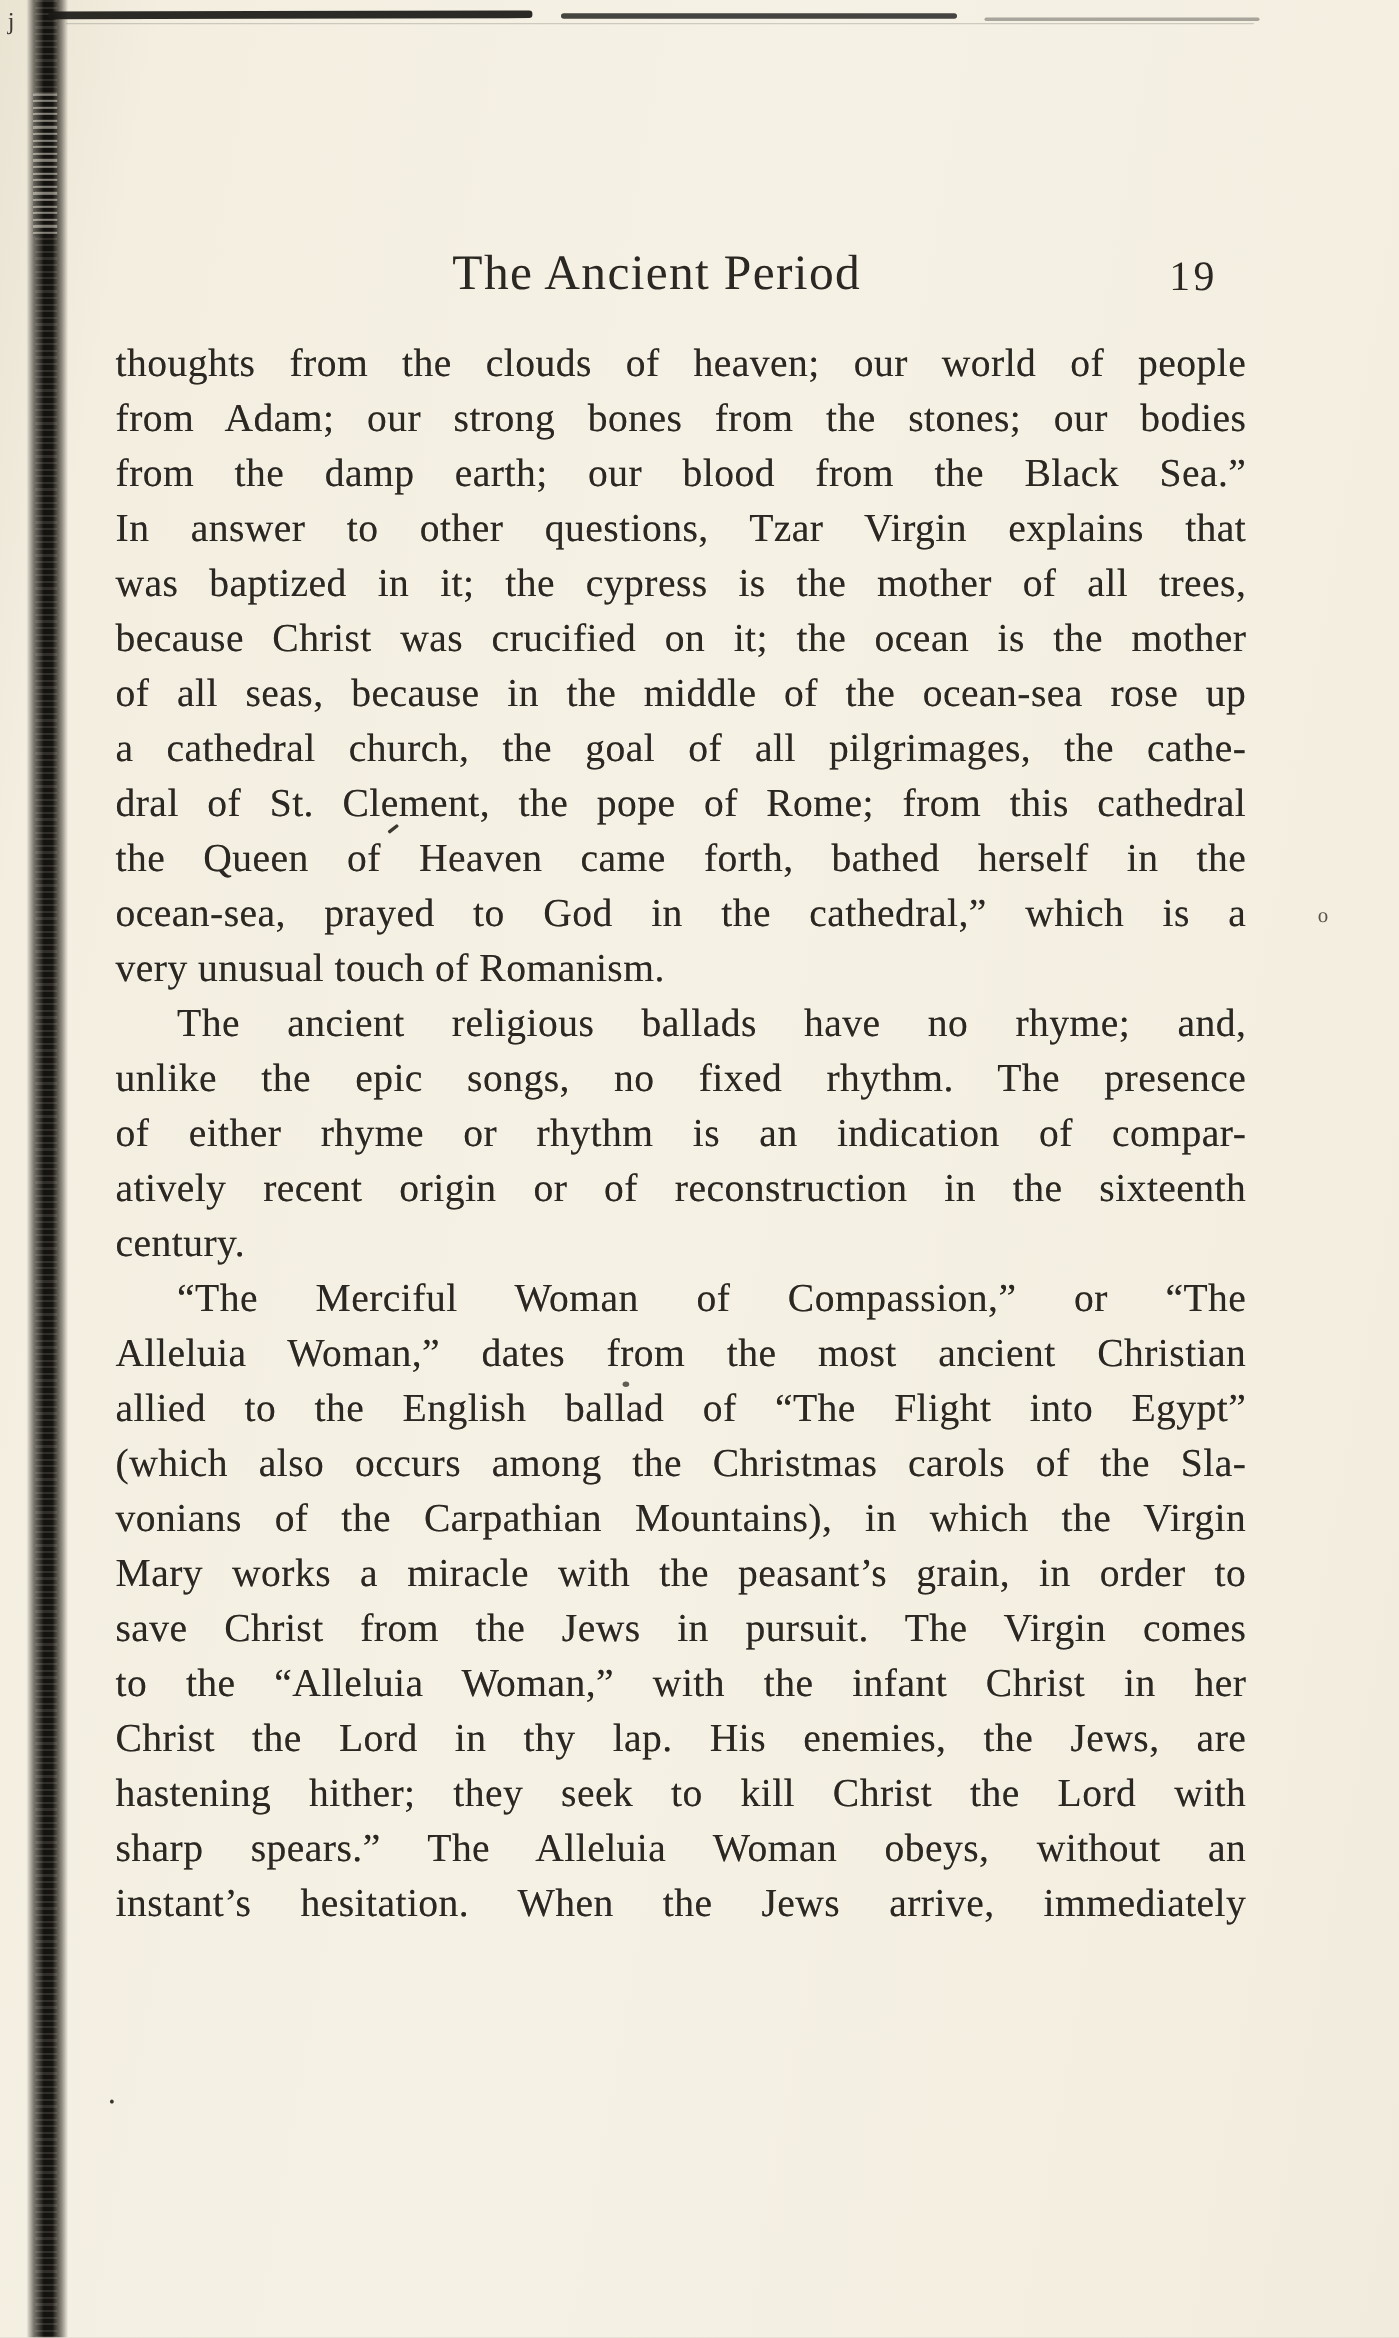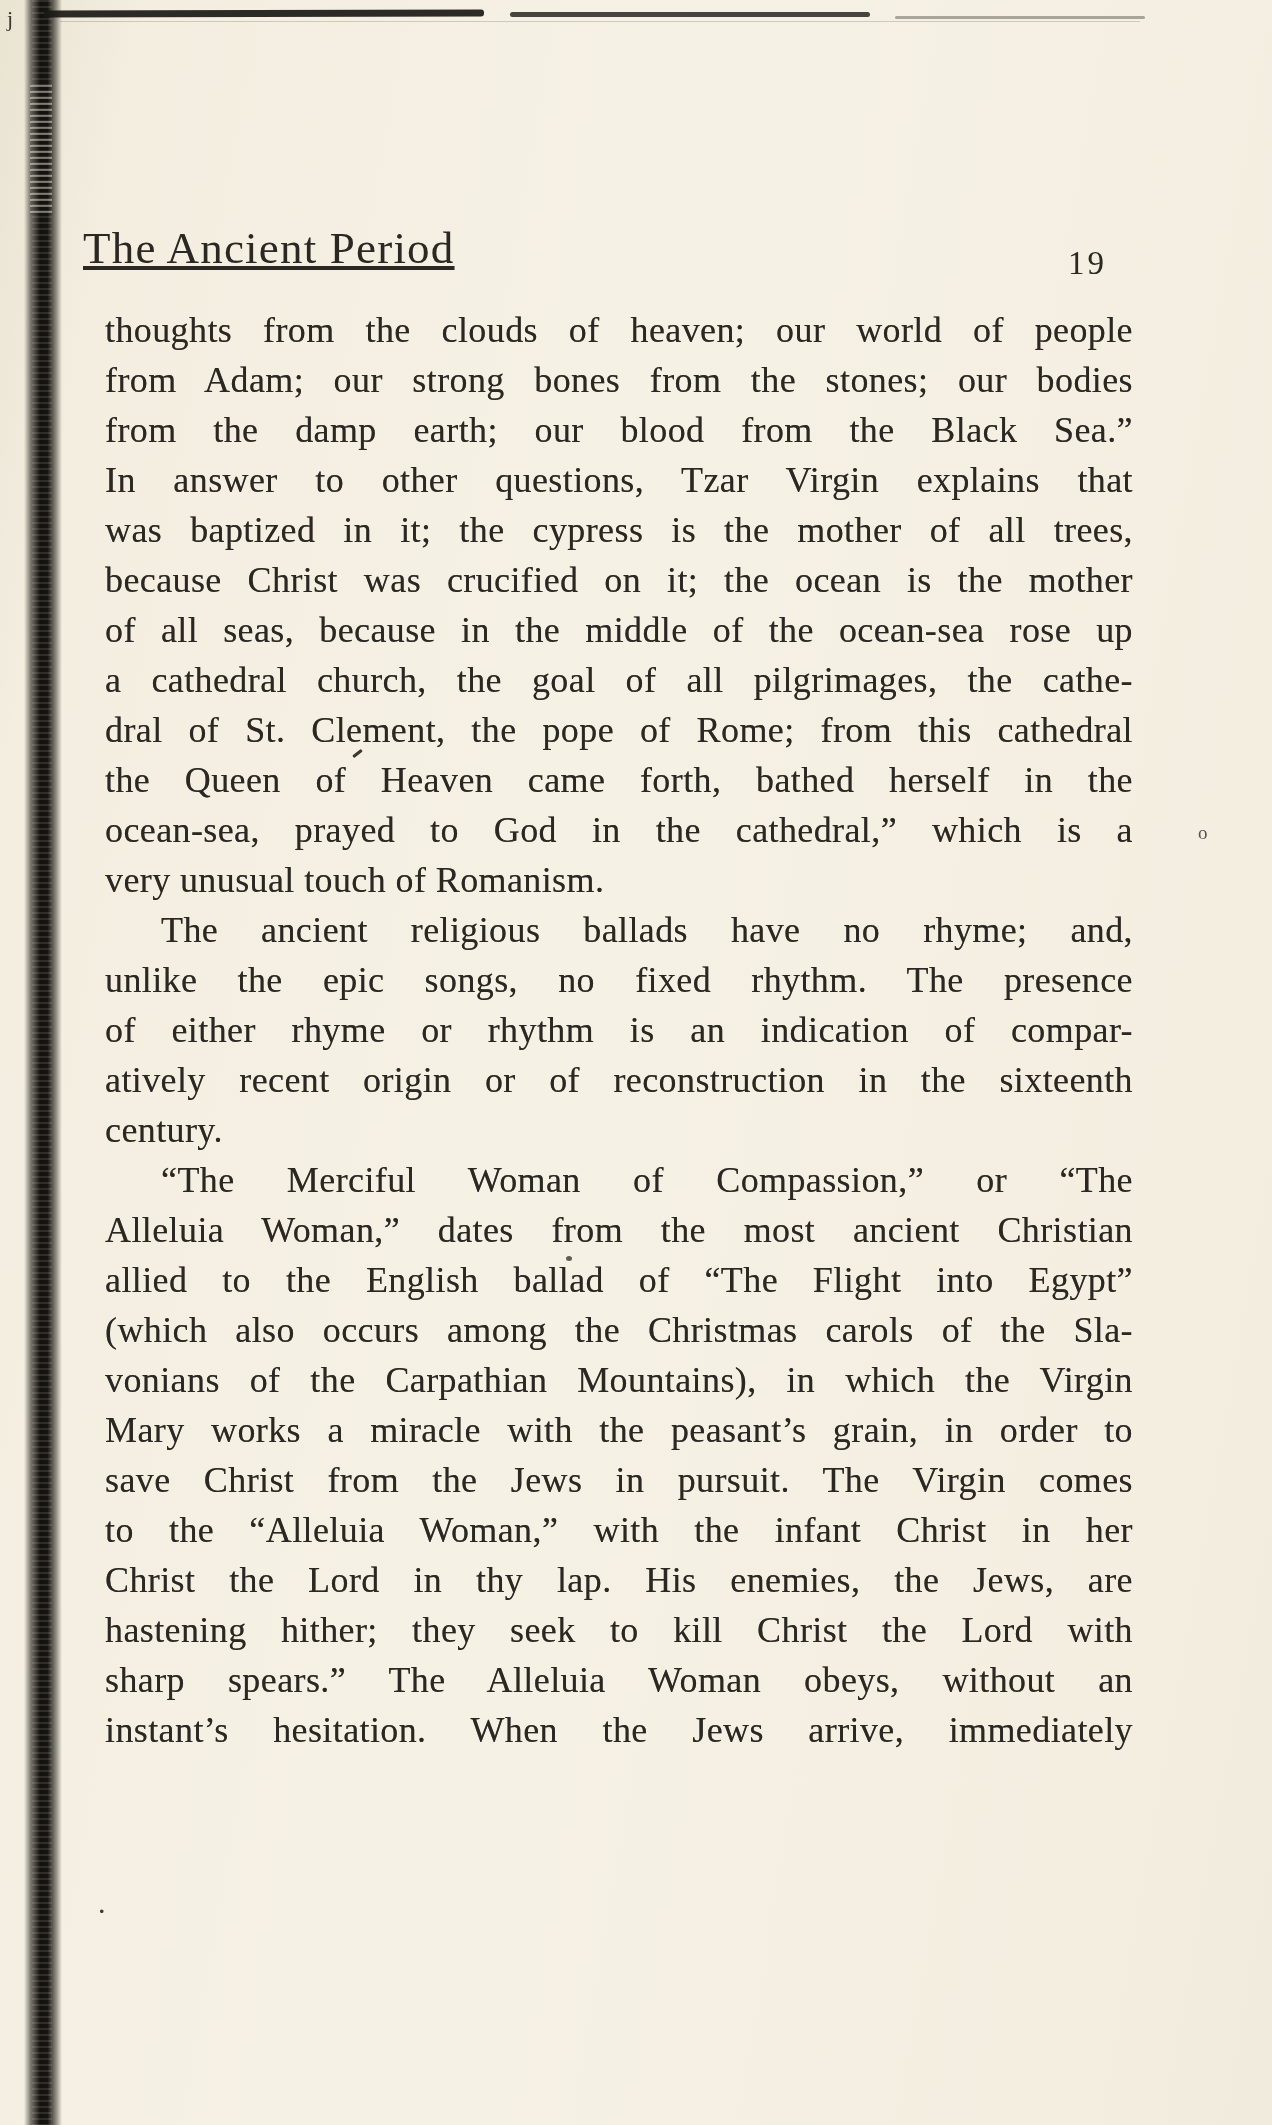"The Ancient Period" .title { text-align: left -> center; text-decoration: underline -> none }
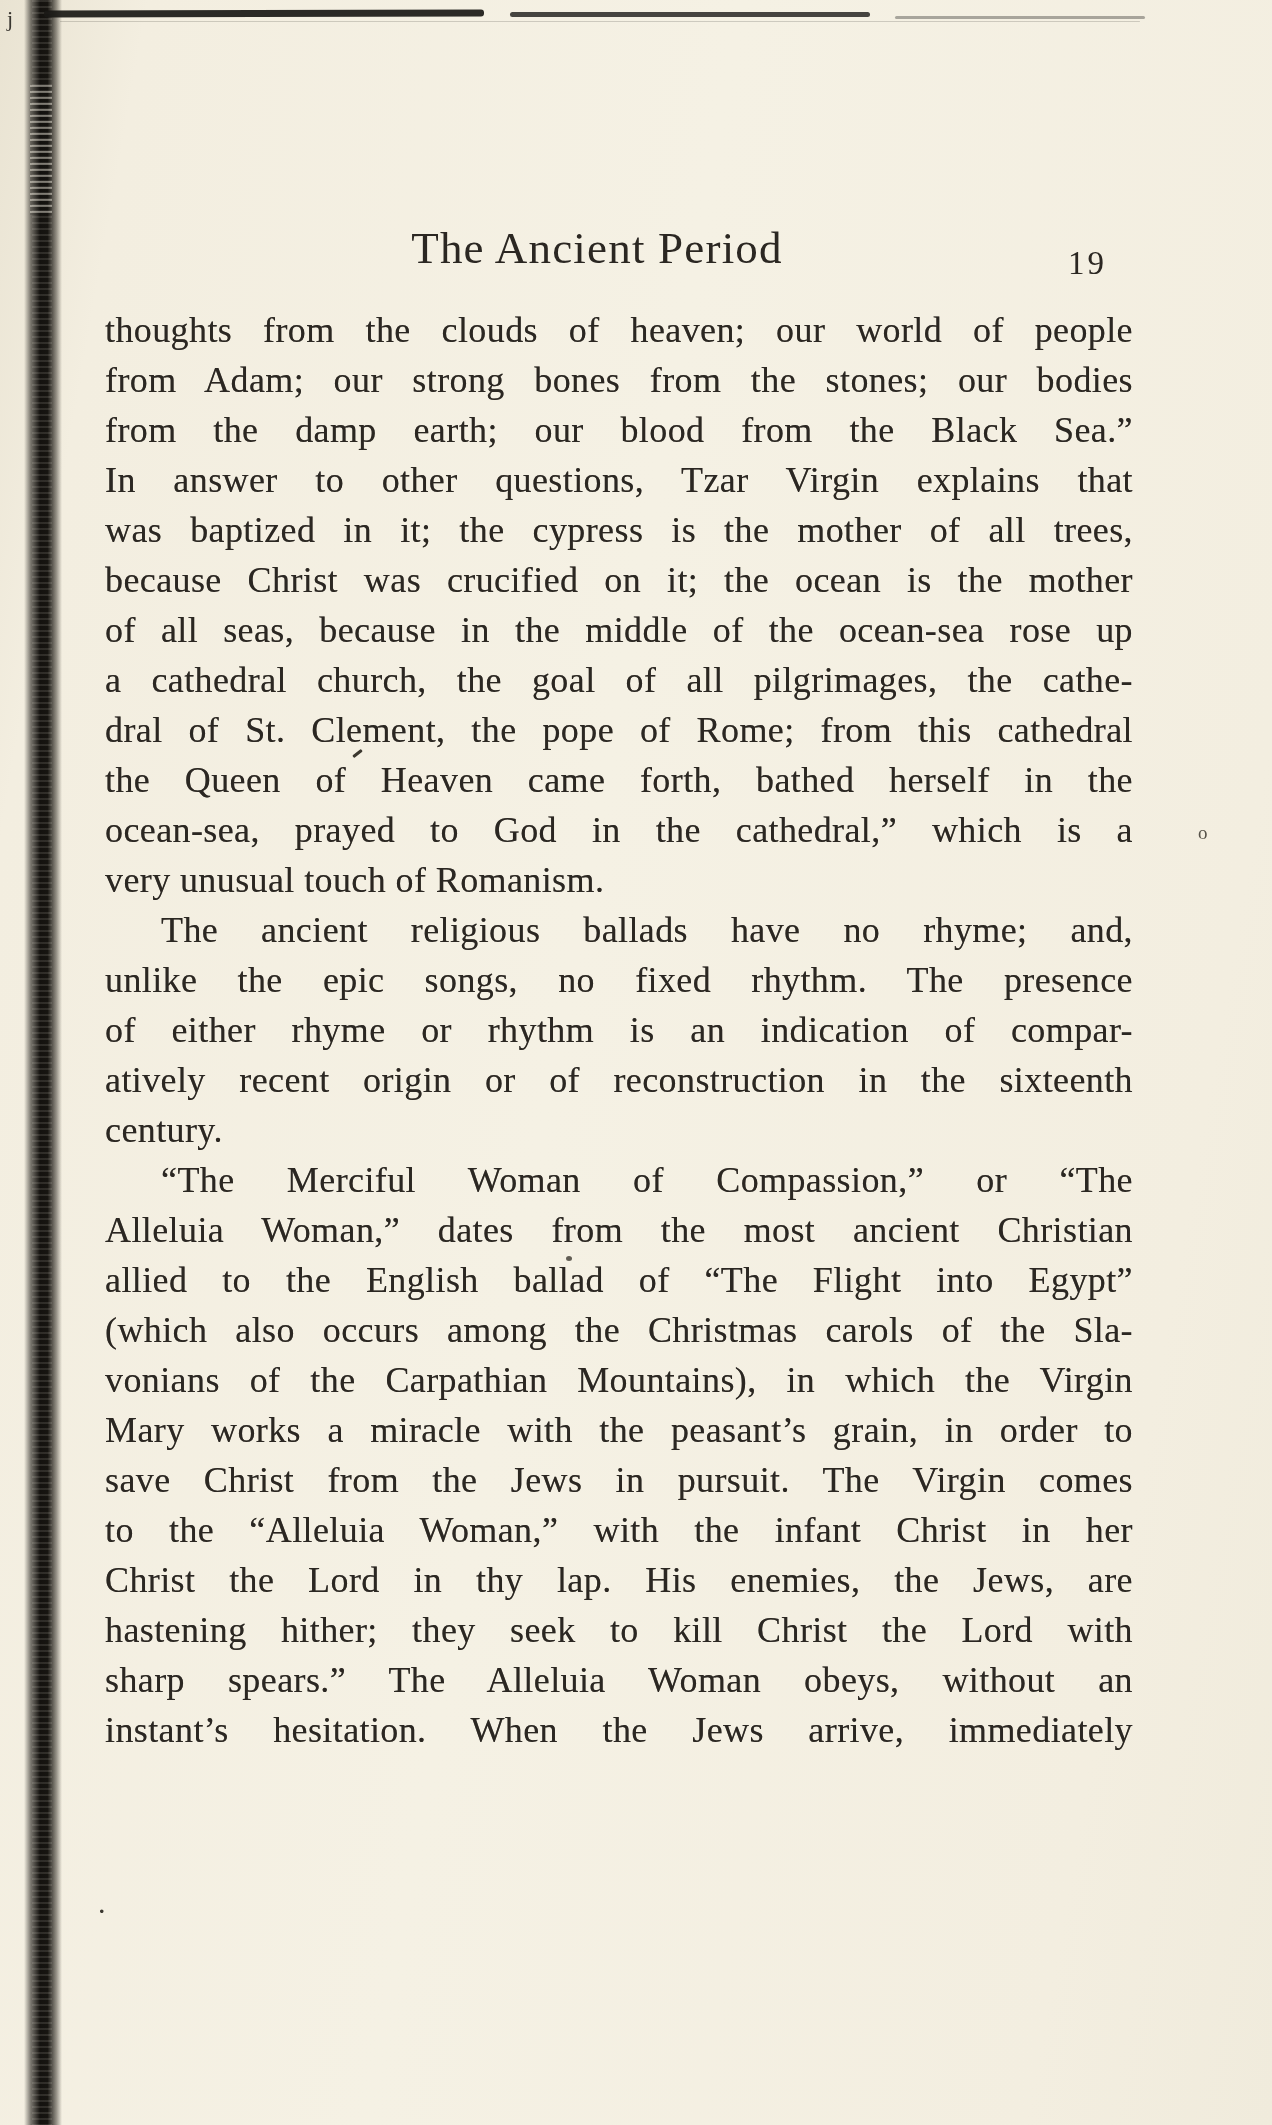"19" .page-number { font-size: 33px -> 38px; top: 23px -> 8px }
